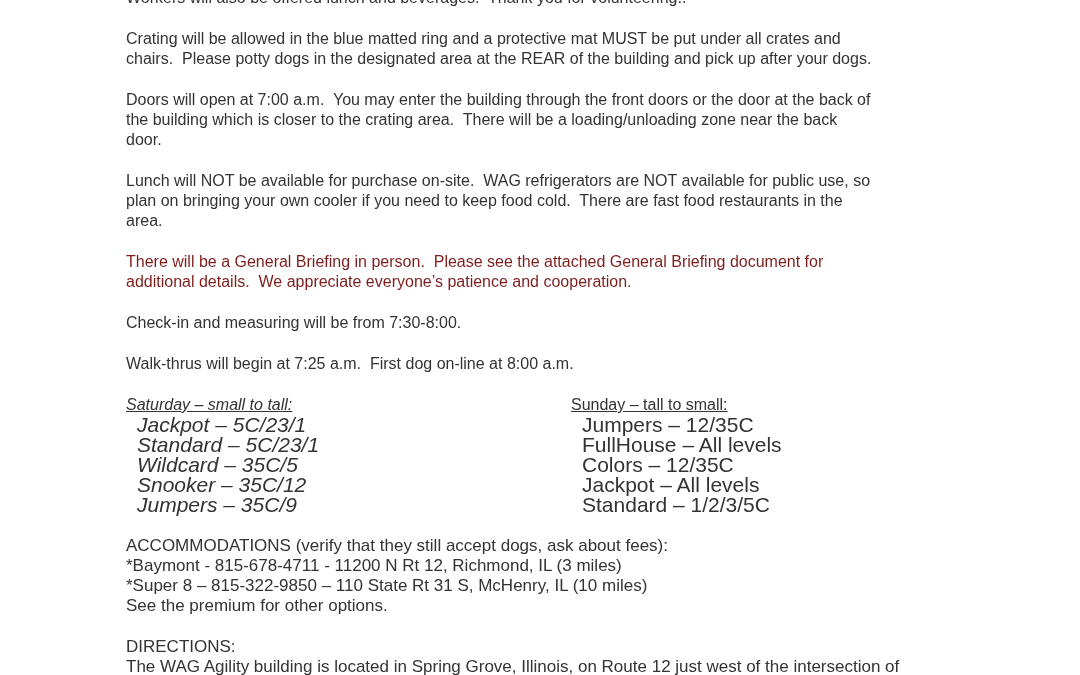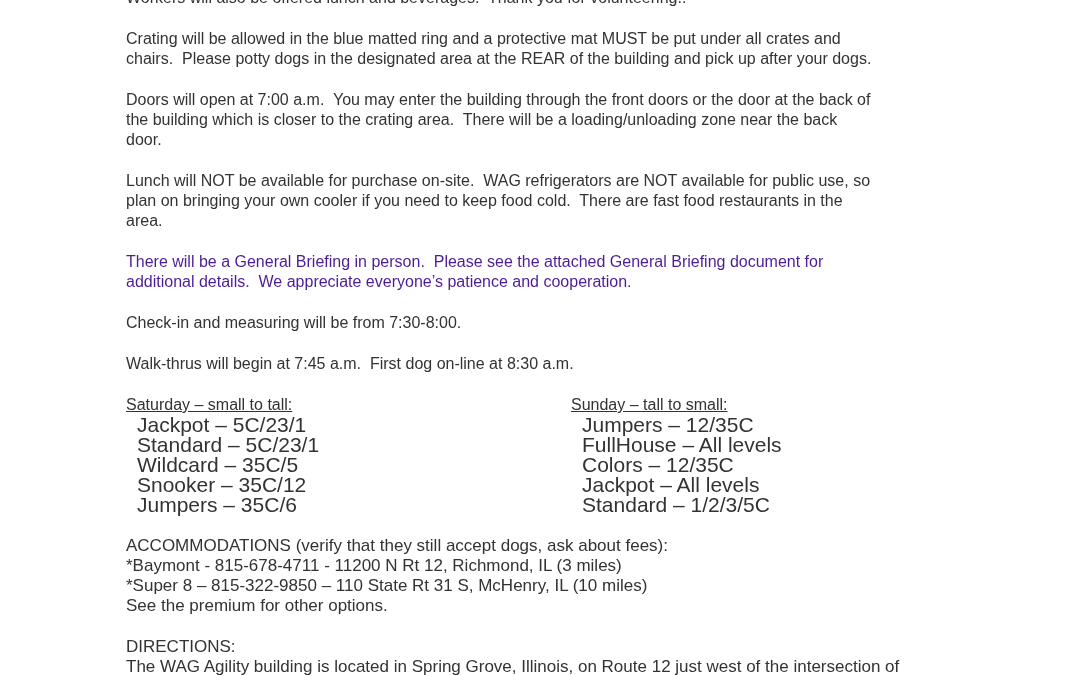"There will be a General" .red { color: #4c1d95 -> #7f1d1d }
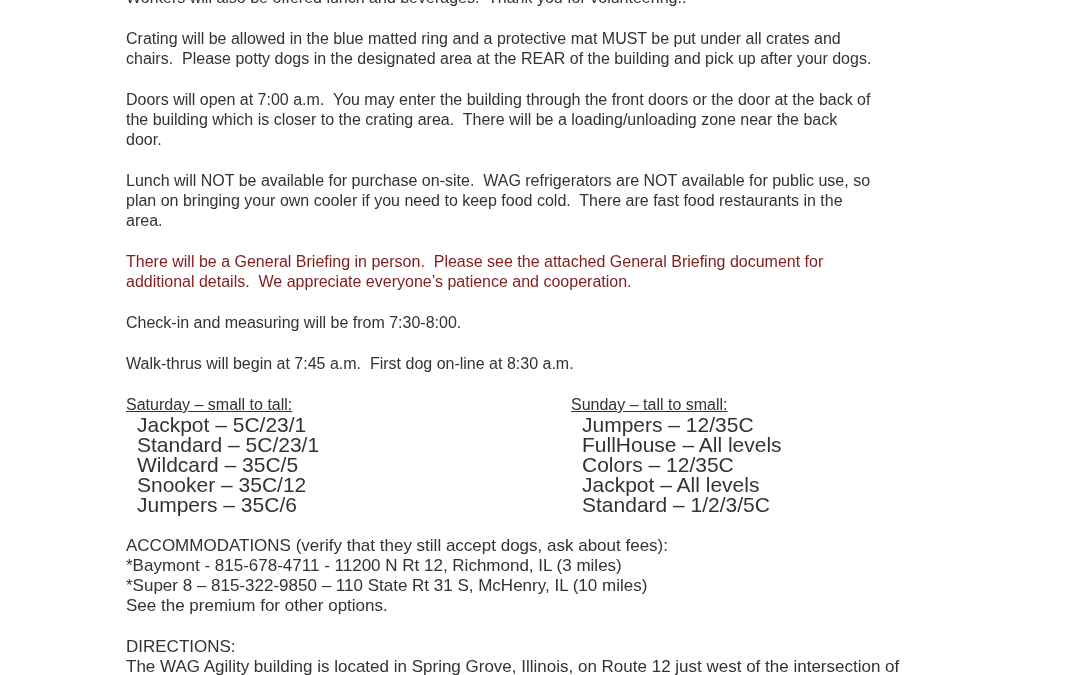"Walk-thrus will begin at 7:45" p.para { text: 7:45 a.m.  First dog on-line at 8:30 -> 7:25 a.m.  First dog on-line at 8:00 }
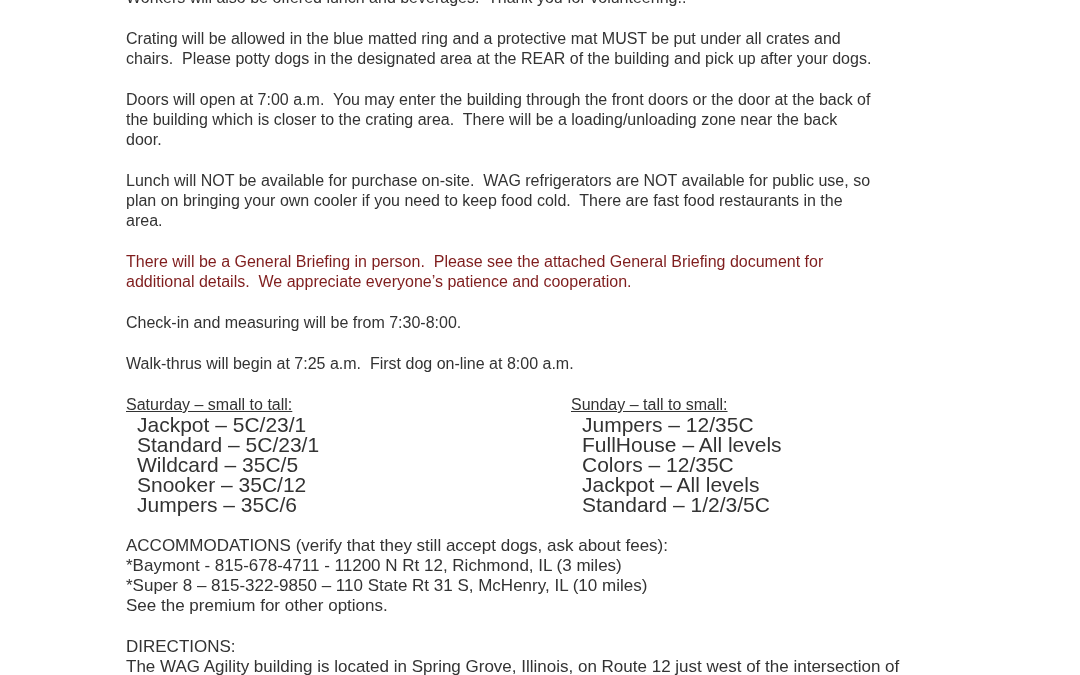"Saturday – small to tall:" .schedule .col-sat { font-style: none -> italic }
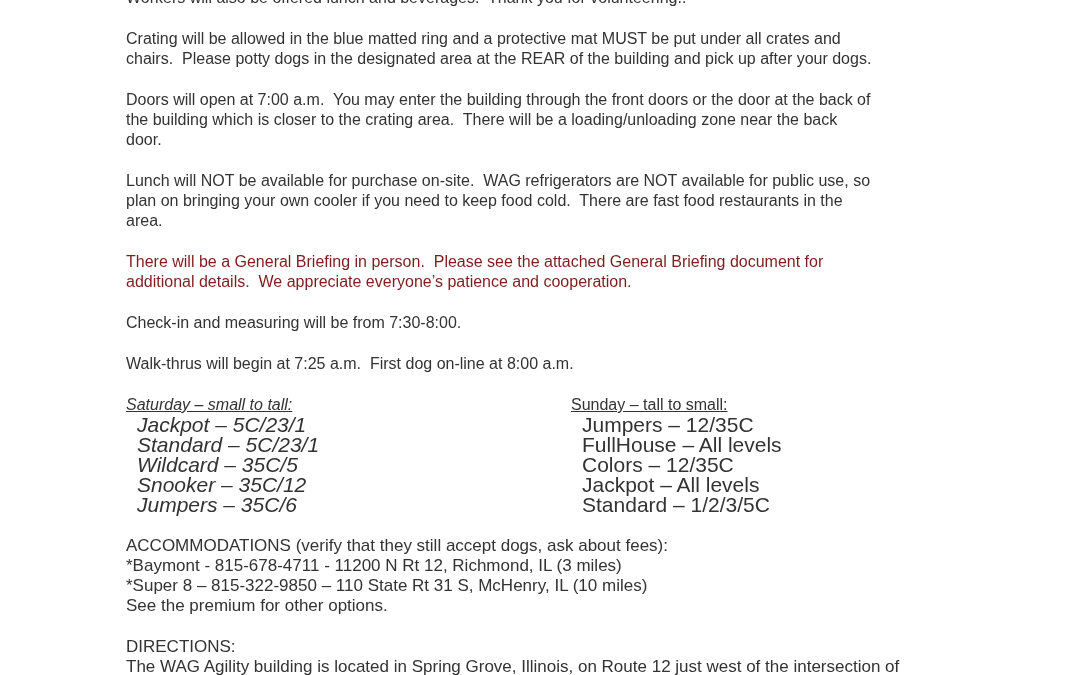"Jumpers – 35C/6" div.sched-item { text: 35C/6 -> 35C/9 }
